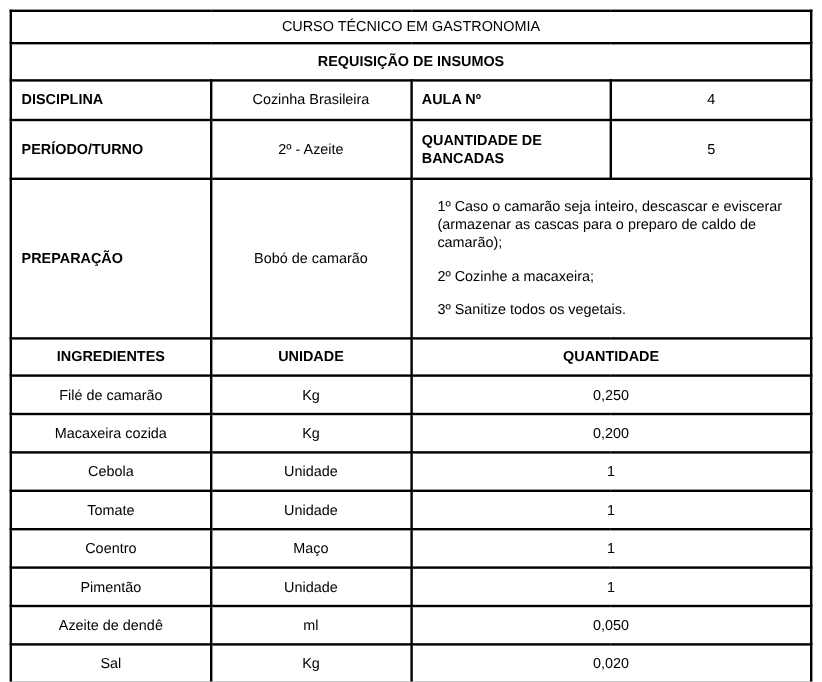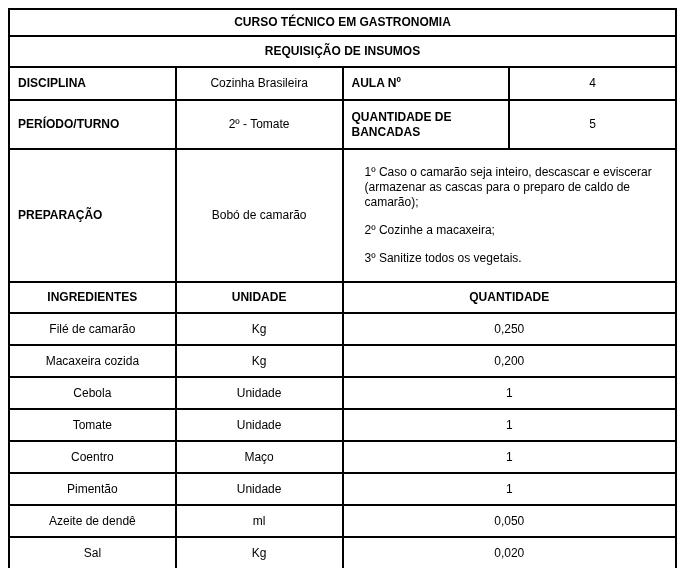"CURSO TÉCNICO EM GASTRONOMIA" tr.r-title td { font-weight: bold -> none }
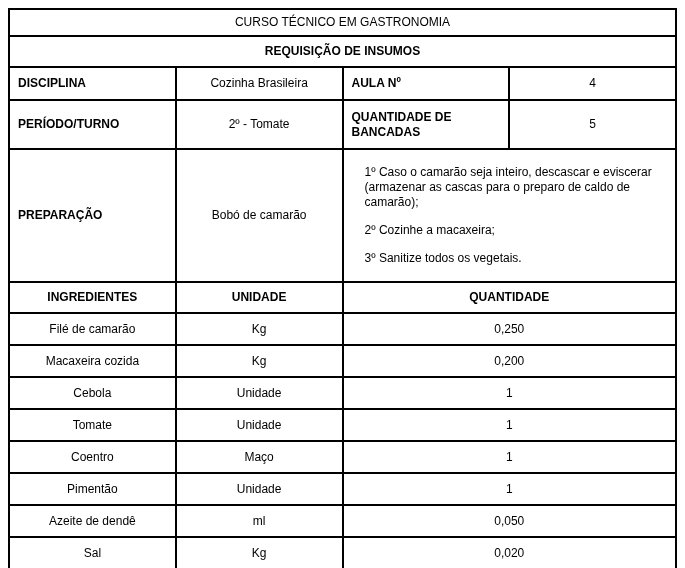"2º - Tomate" td.center { text: Tomate -> Azeite }
